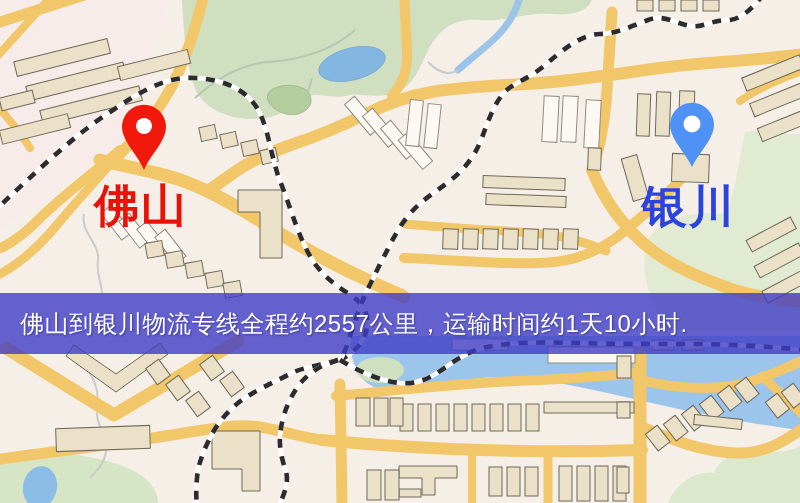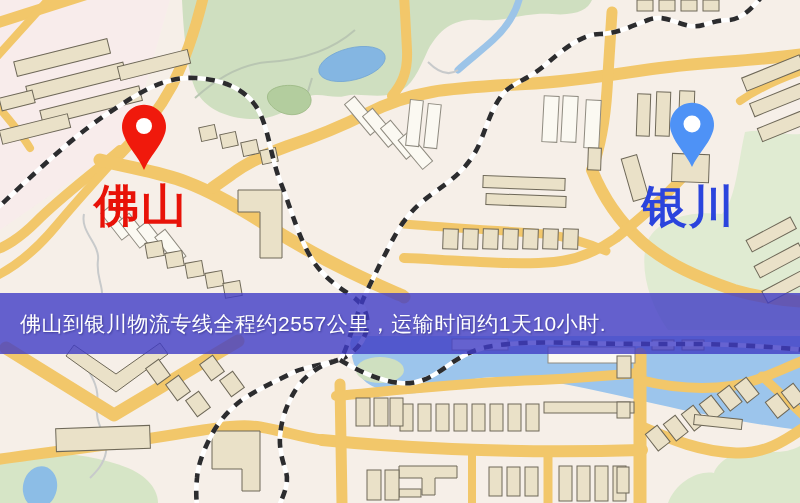"佛山到银川物流专线全程约2557公里，运输时间约1天10小时." #info-banner .banner-text { font-size: 21px -> 24px }
